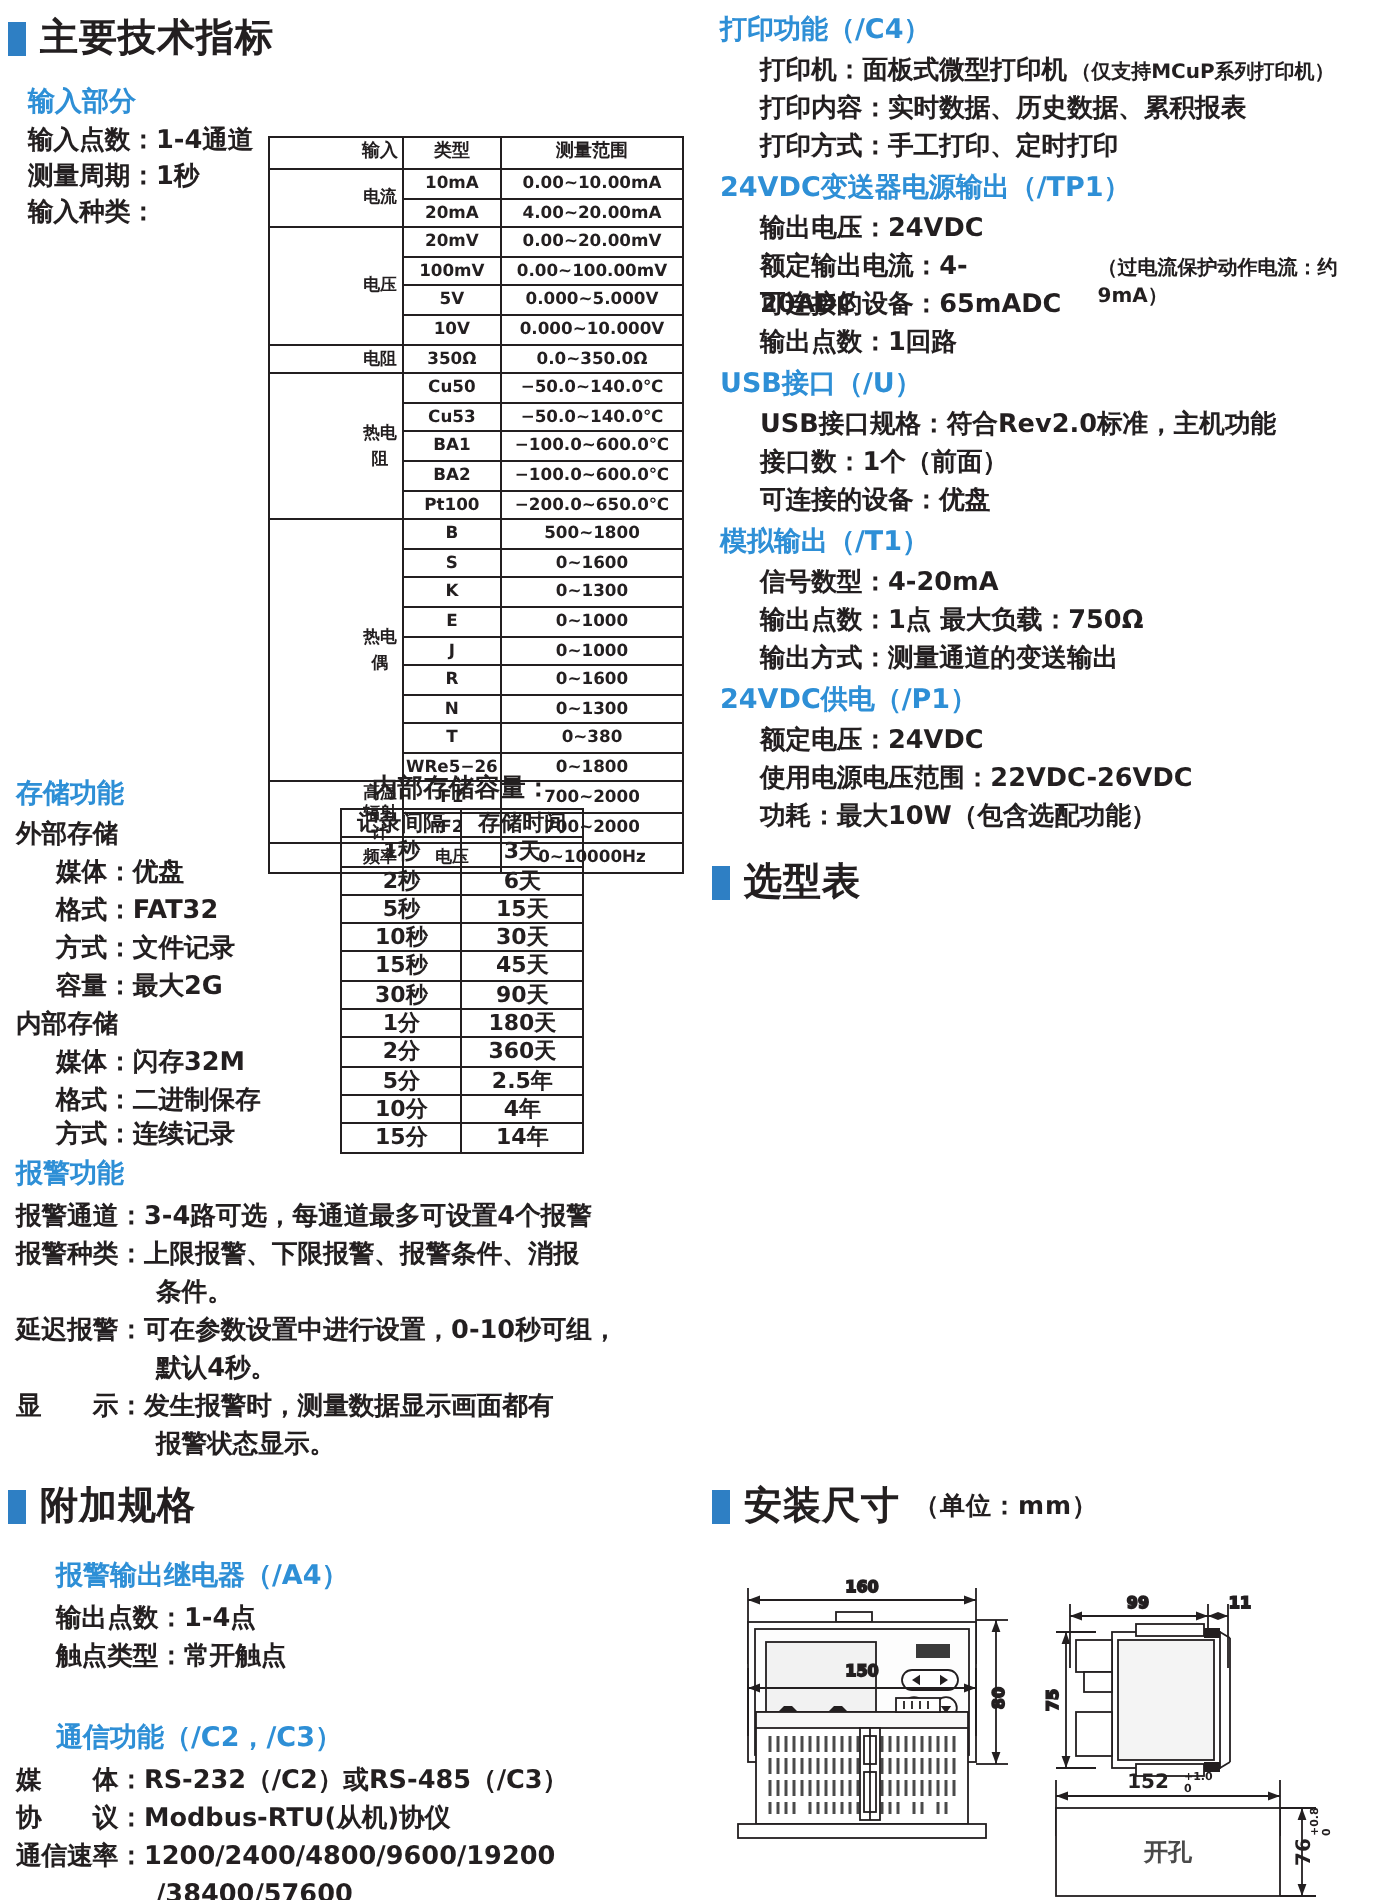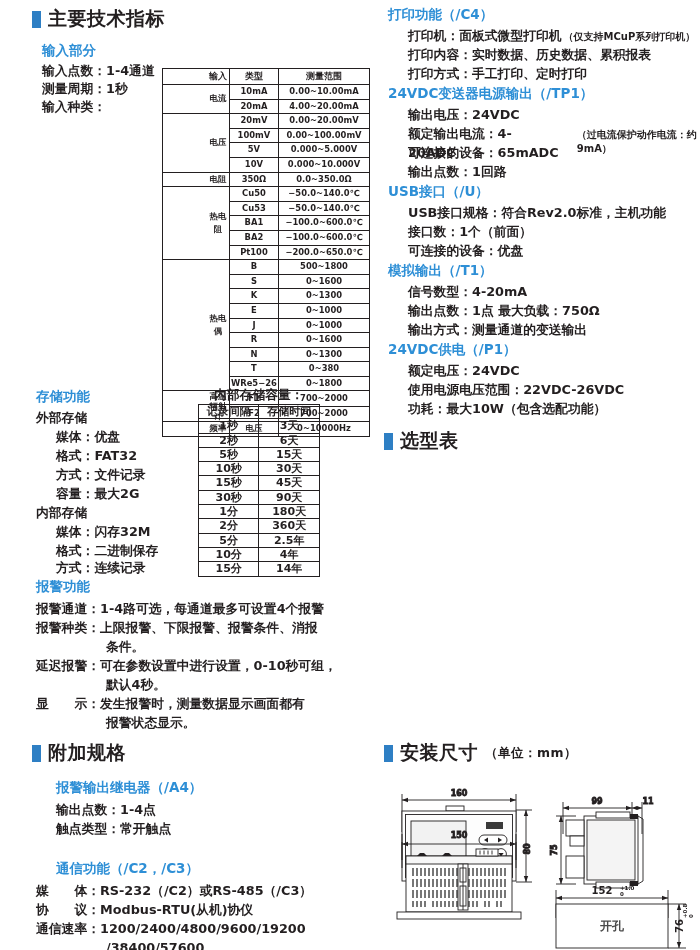"主要技术指标" .page { margin-left: 28px -> none }
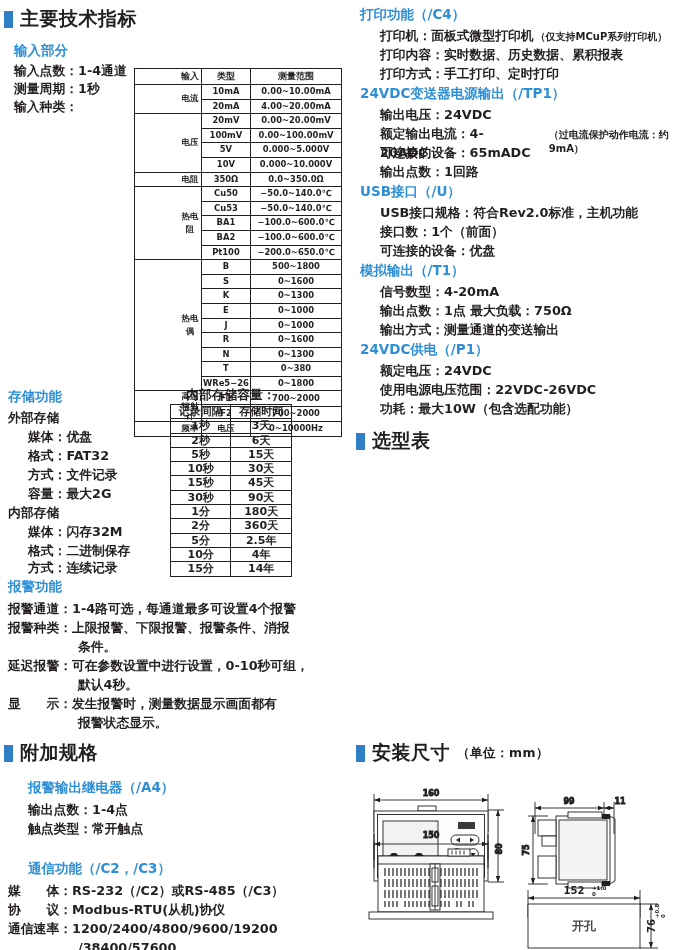"报警通道：1-4路可选，每通道最多可设置4个报警" div.bold-line { text: 1-4 -> 3-4 }
